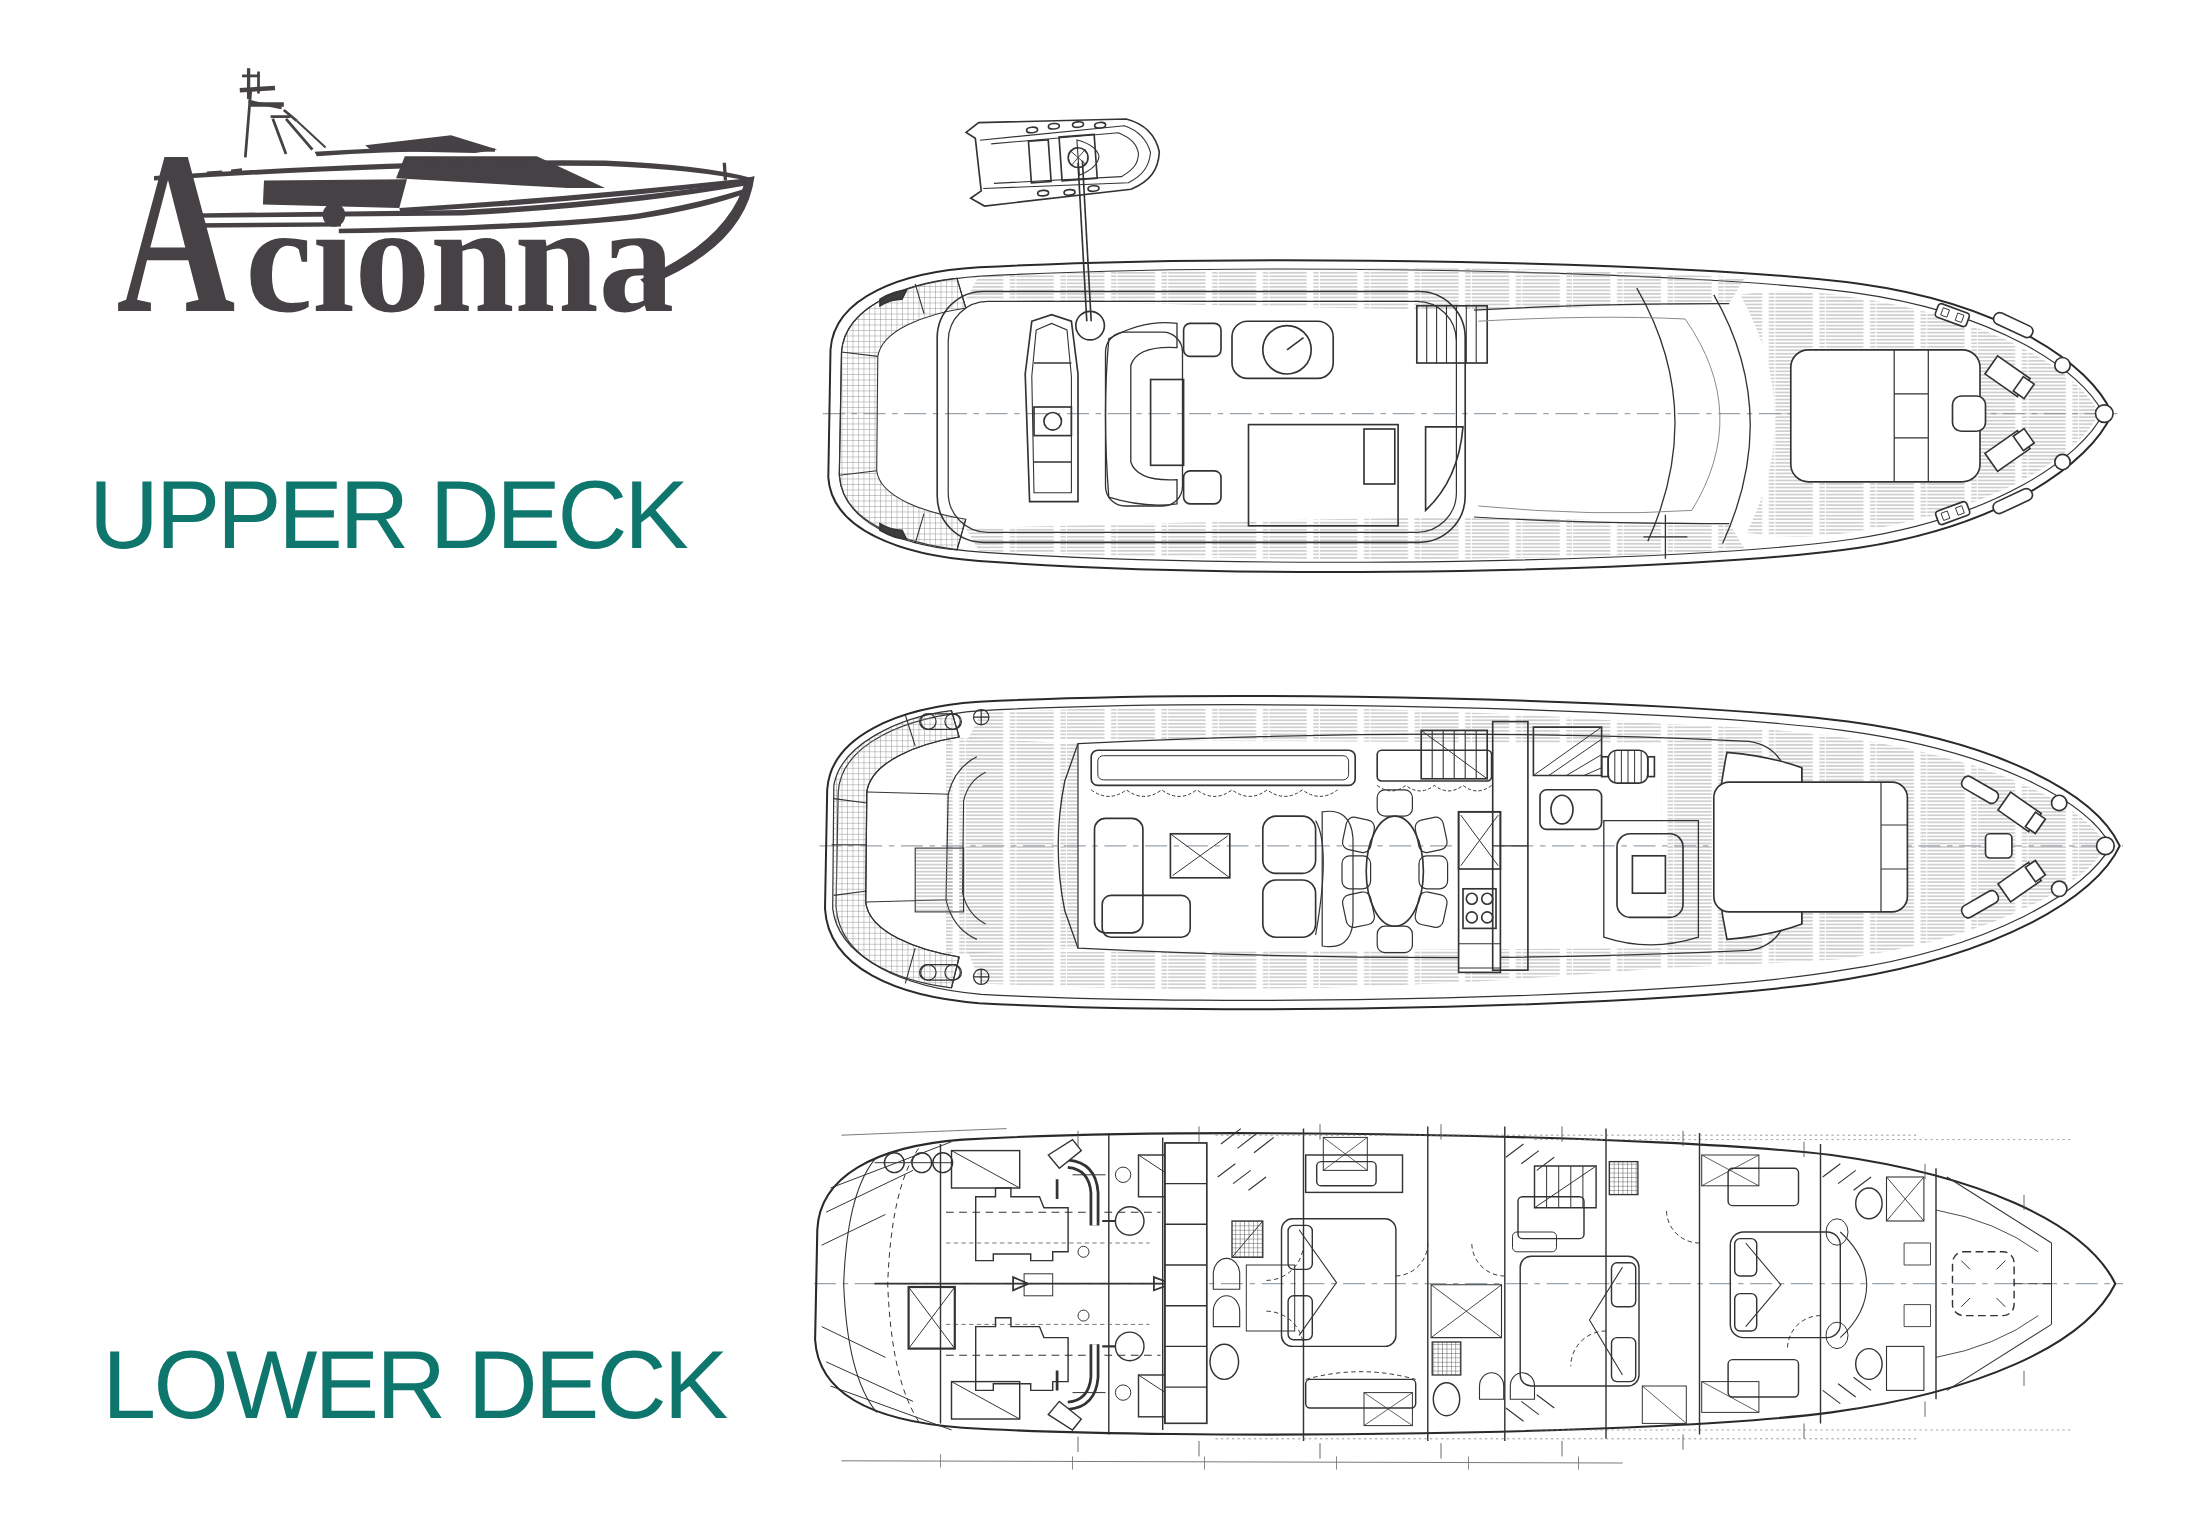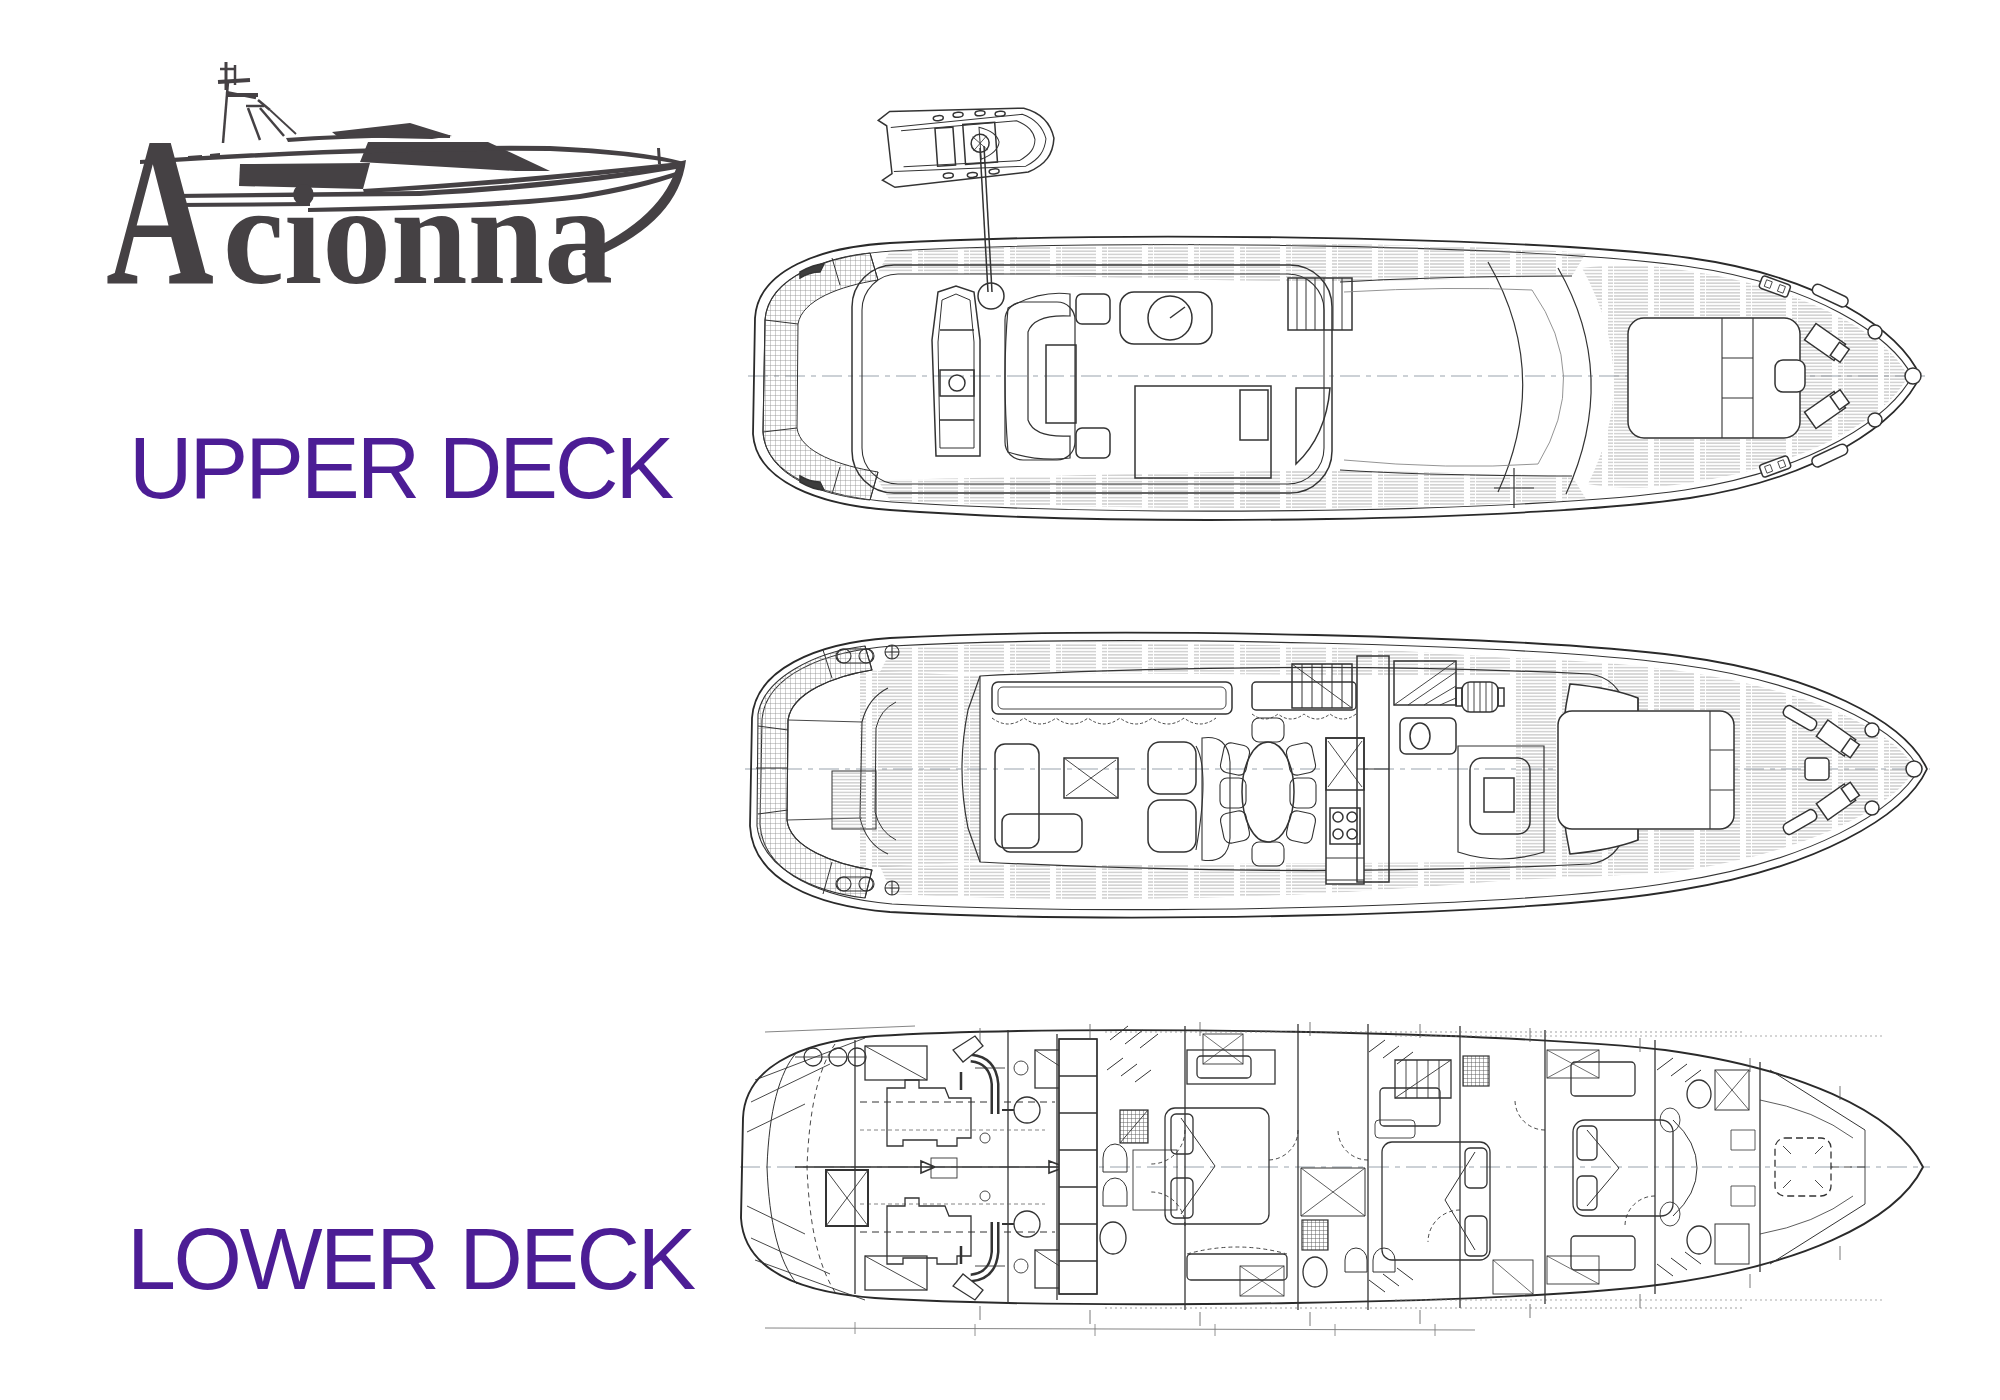"UPPER DECK" .lbl { color: #4c1d95 -> #0f766e; margin-left: 48px -> none }
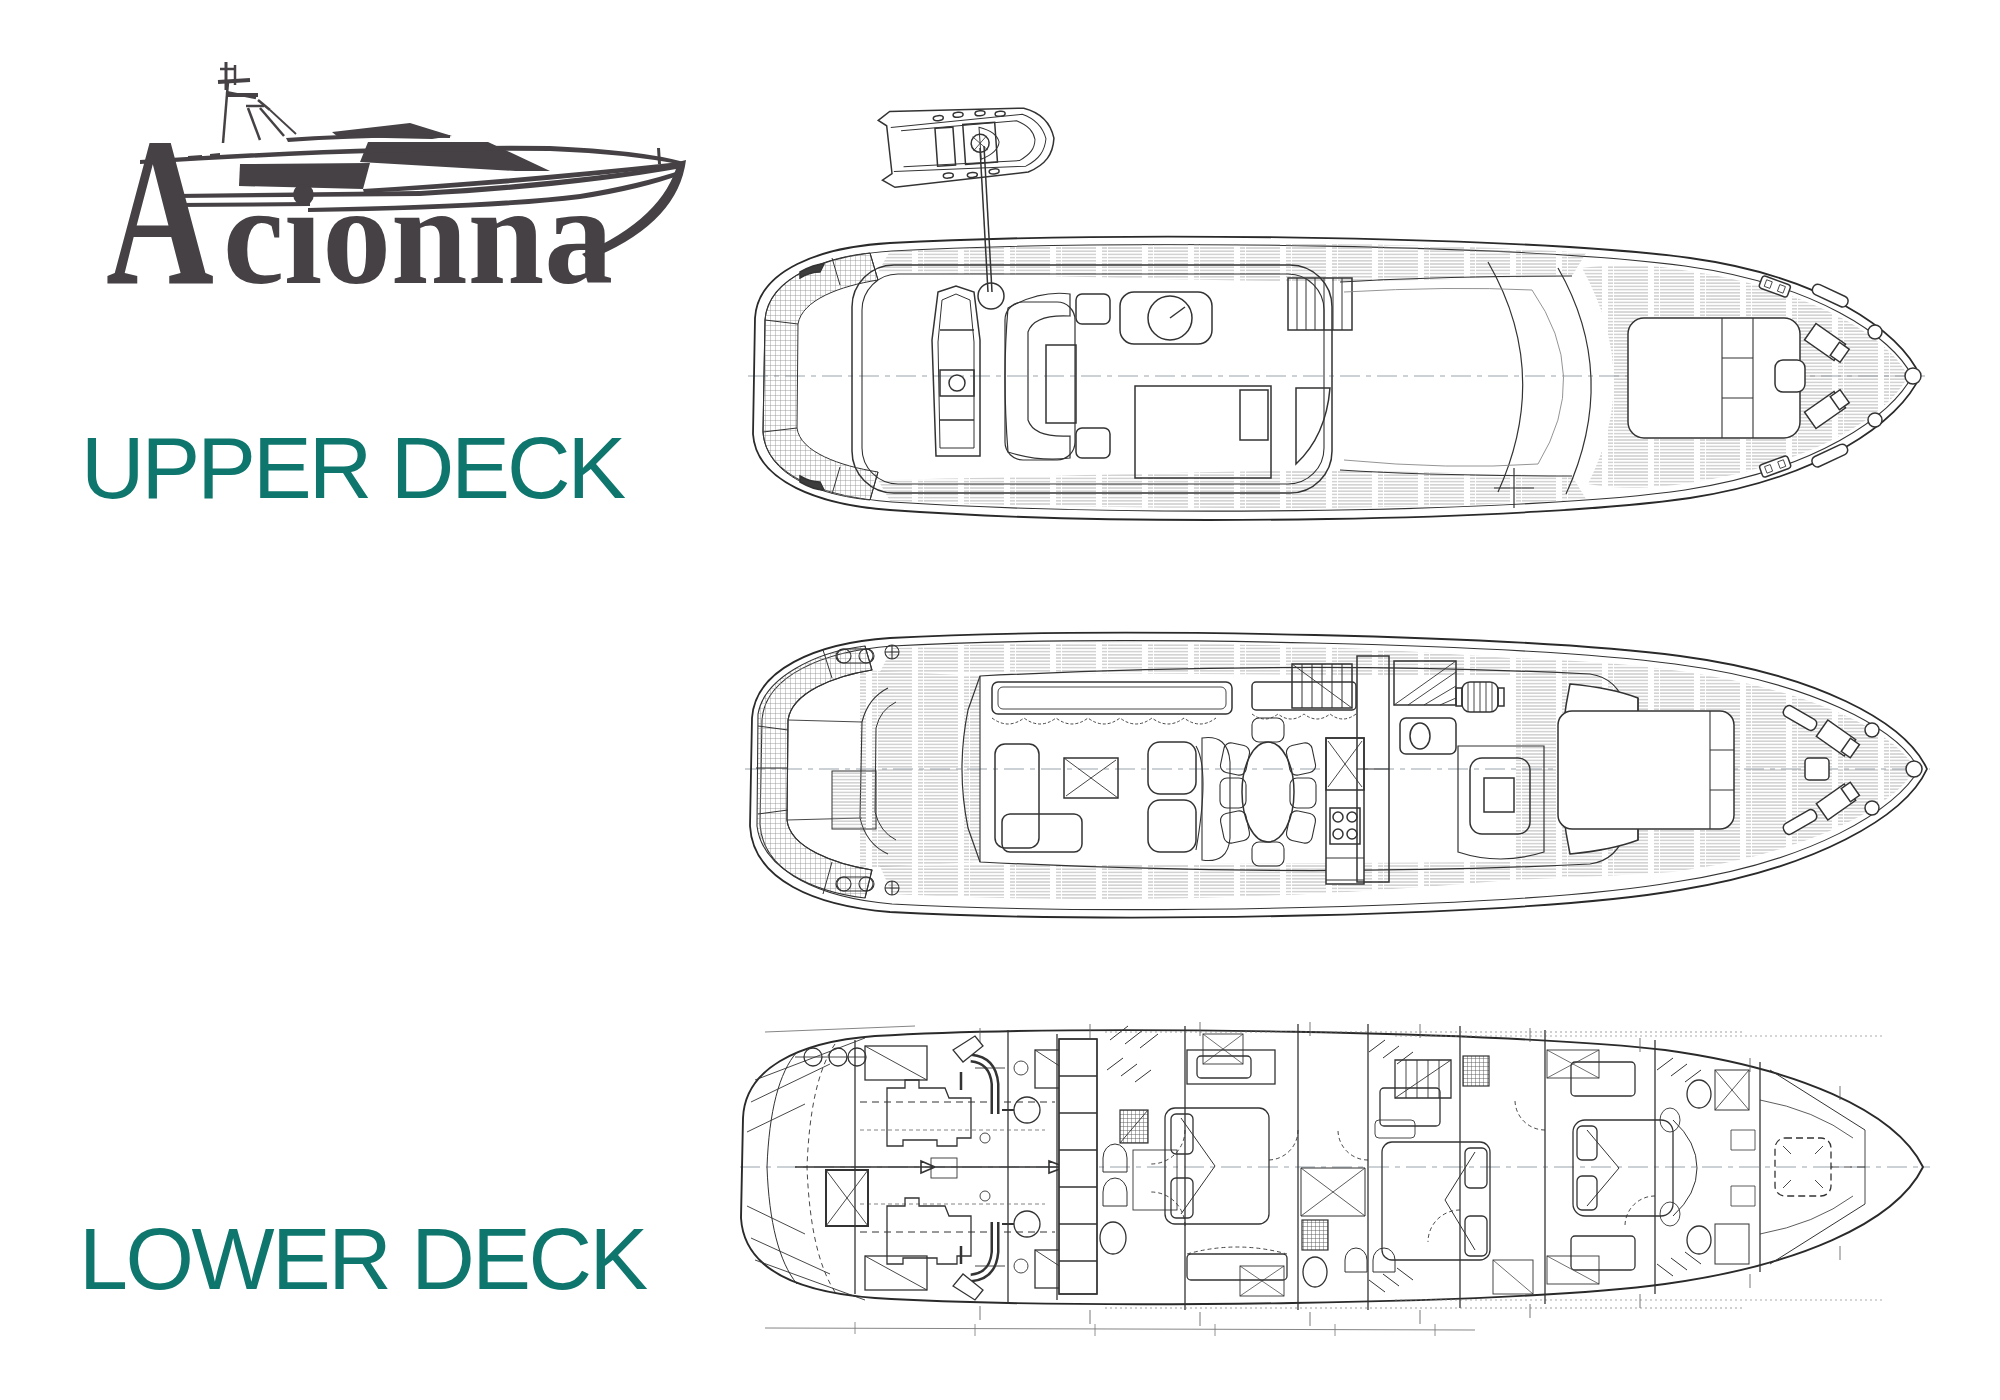"LOWER DECK" div.lbl { left: 79px -> 93px }
